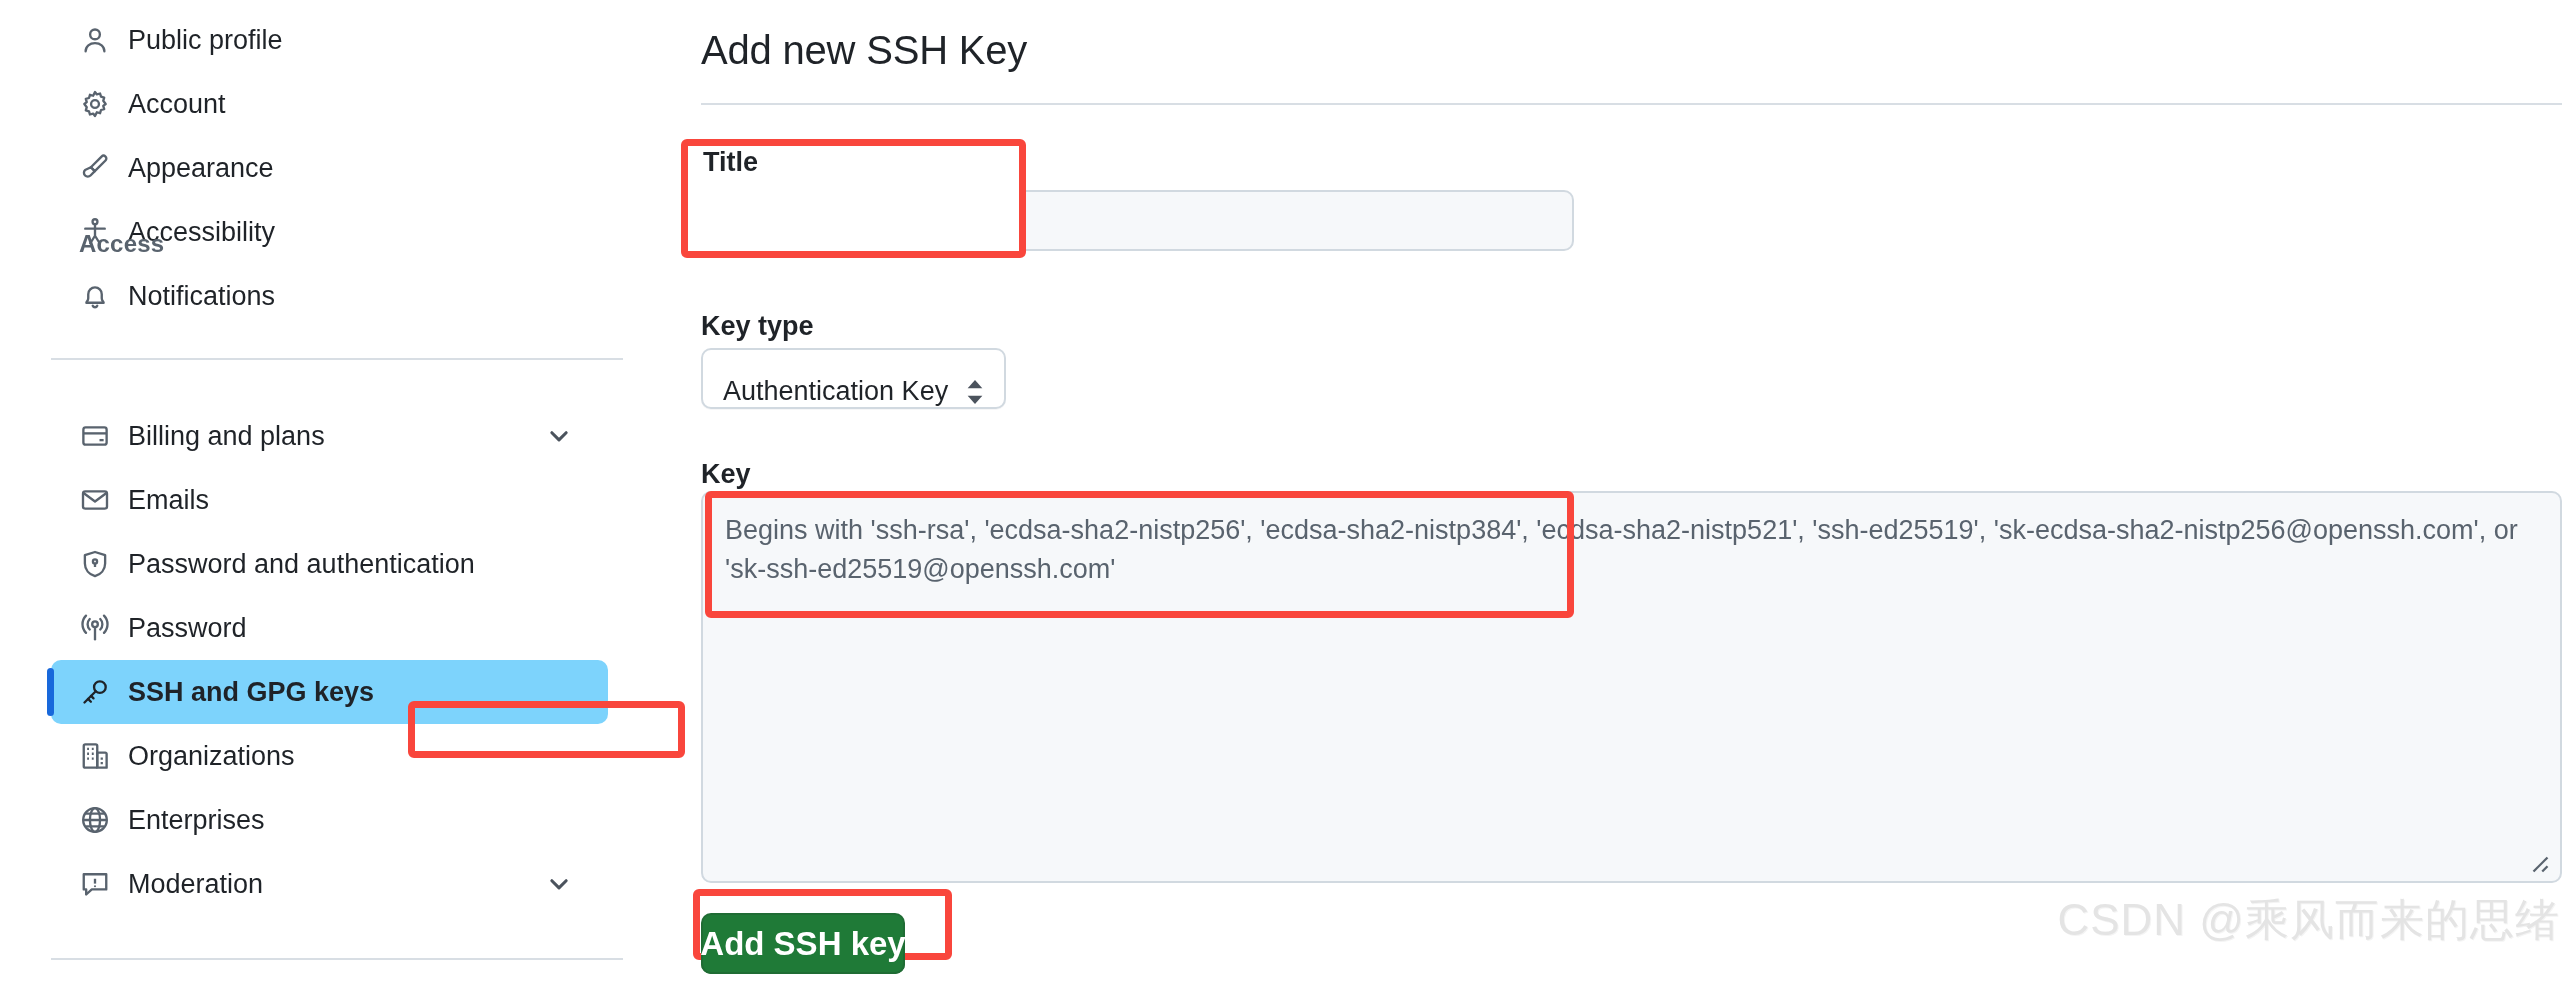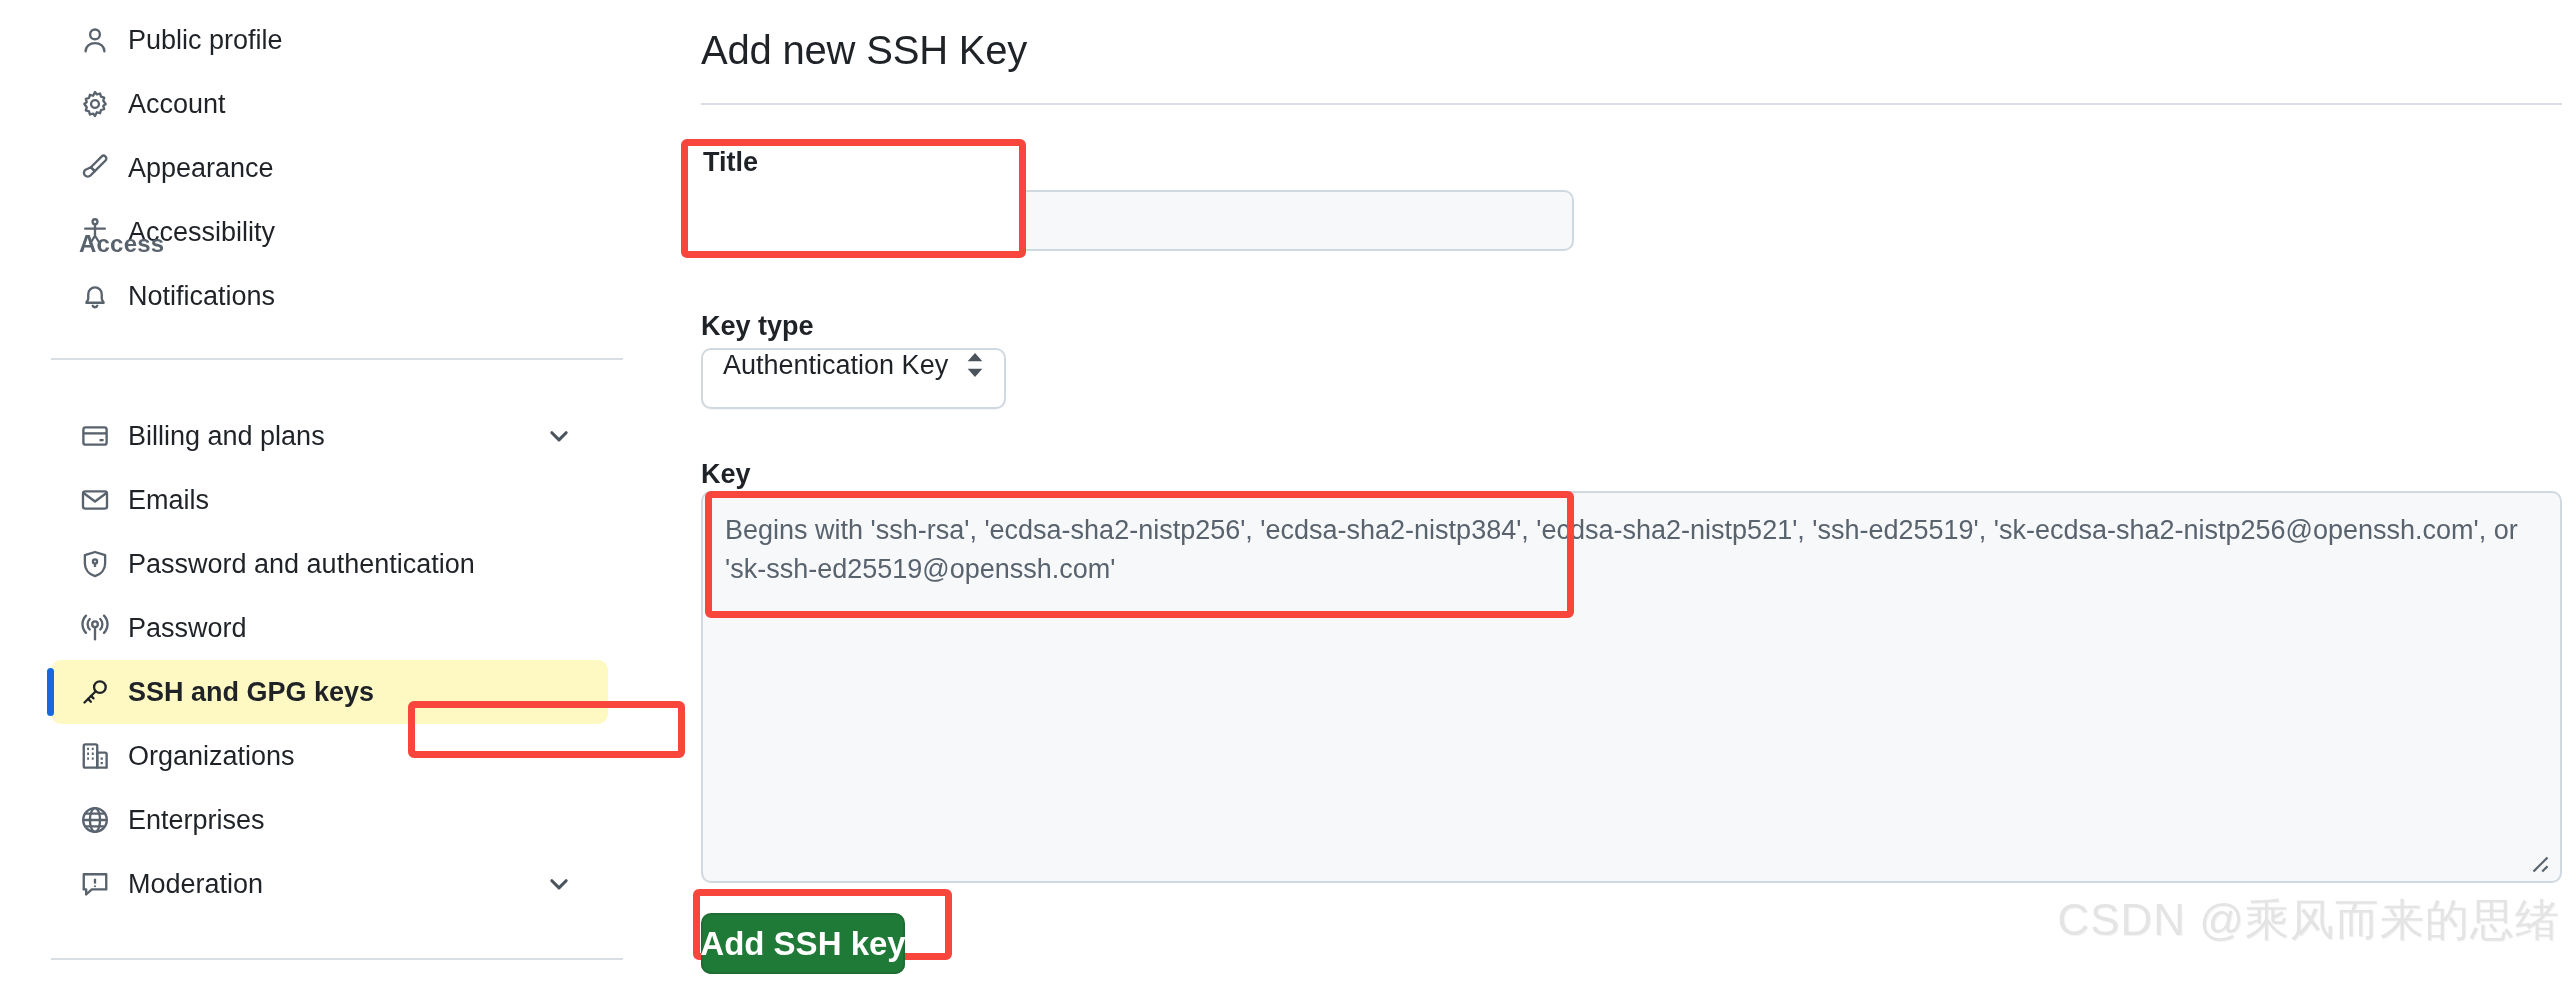"Authentication Key" .select-box { align-items: flex-start -> flex-end }
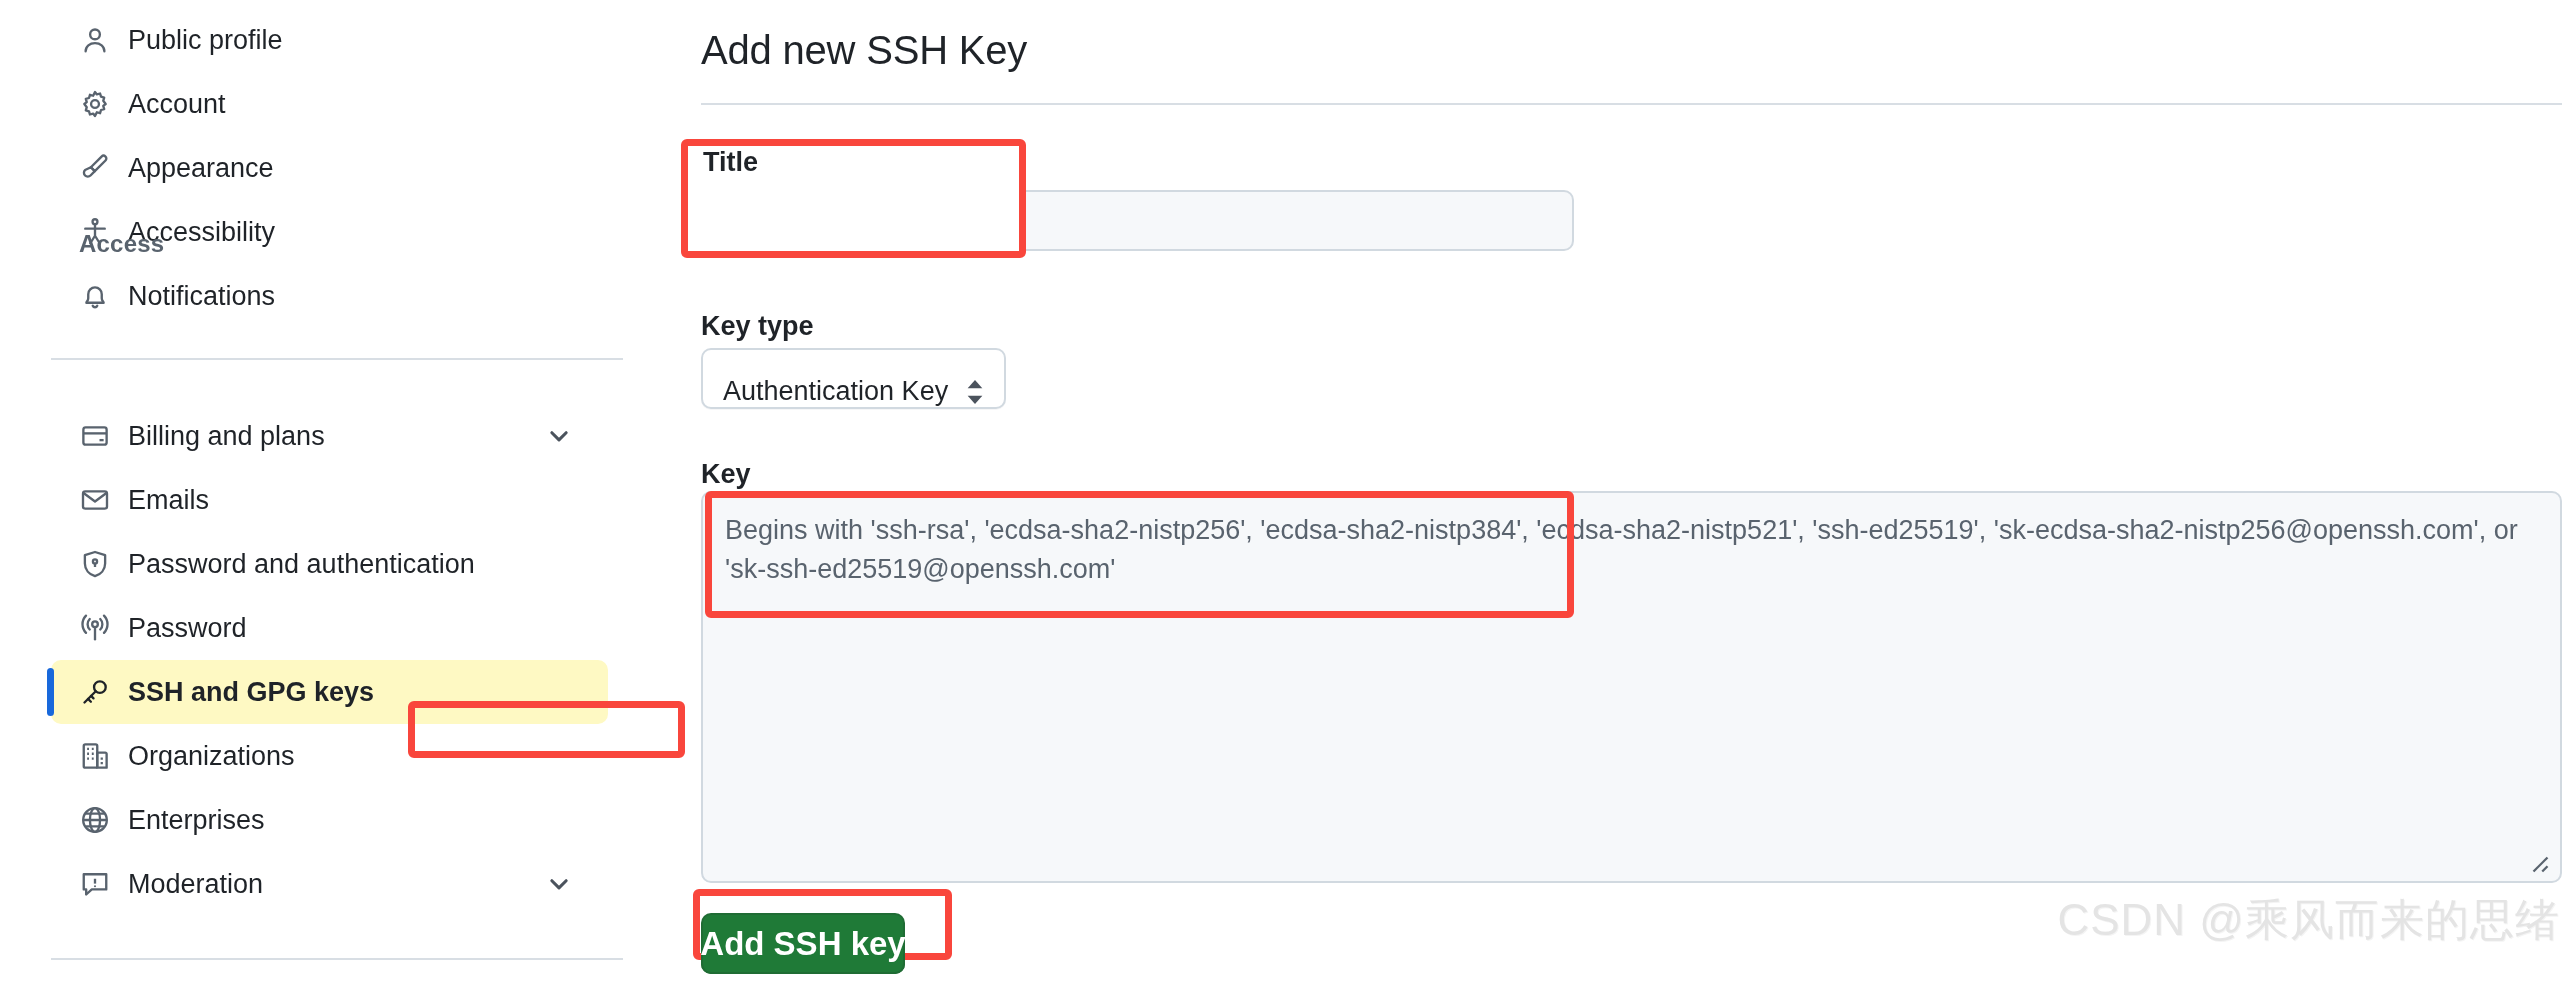"SSH and GPG keys" .nav-item.selected { background: #fef9c3 -> #7dd3fc }
